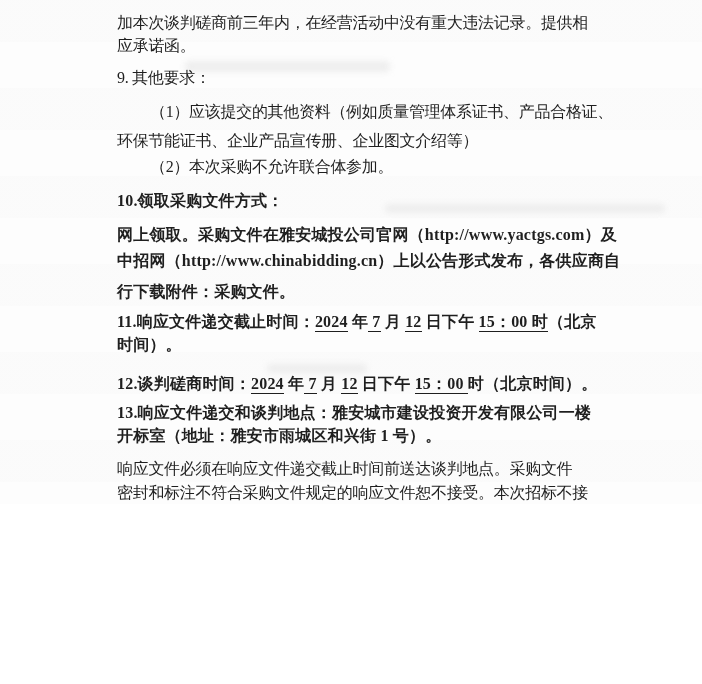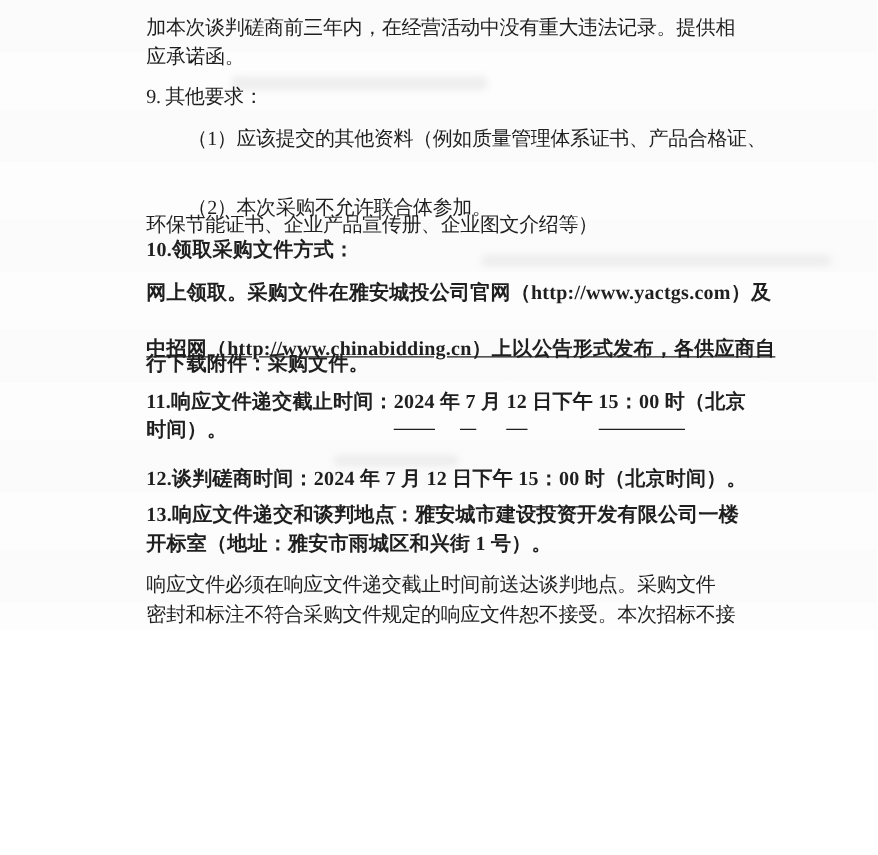"环保节能证书、企业产品宣传册、企业图文介绍等）" div.line { margin-top: 40px -> none }
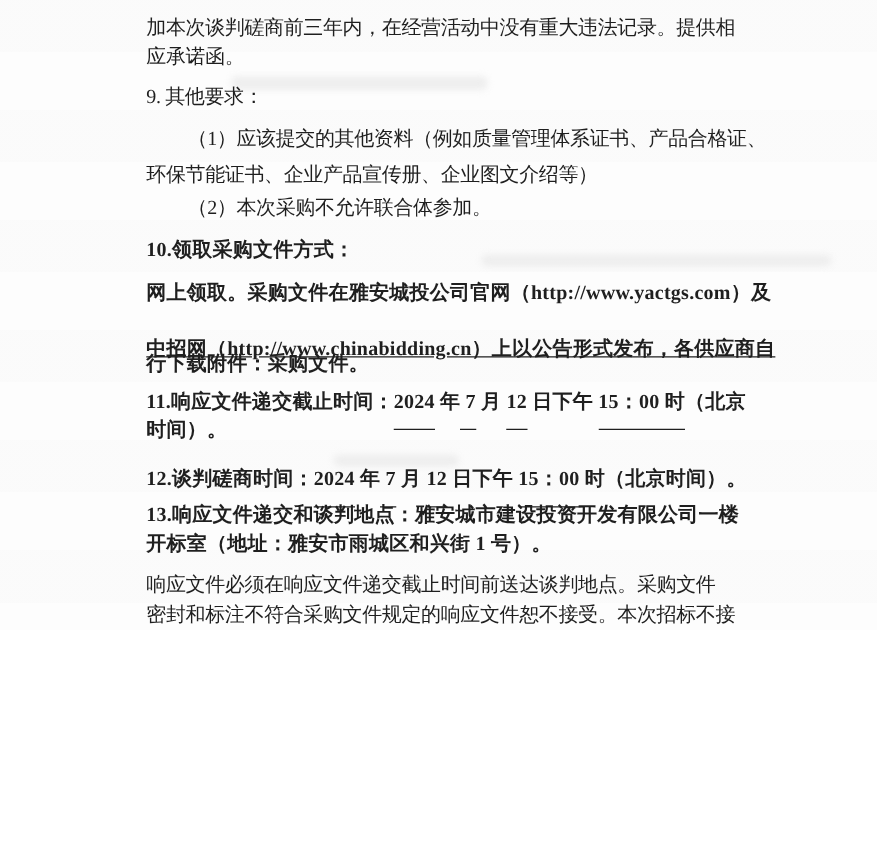"中招网（http://www.chinabidding.cn）上以公告形式发布，" div.line { text-decoration: underline -> none; top: 270px -> 251px }
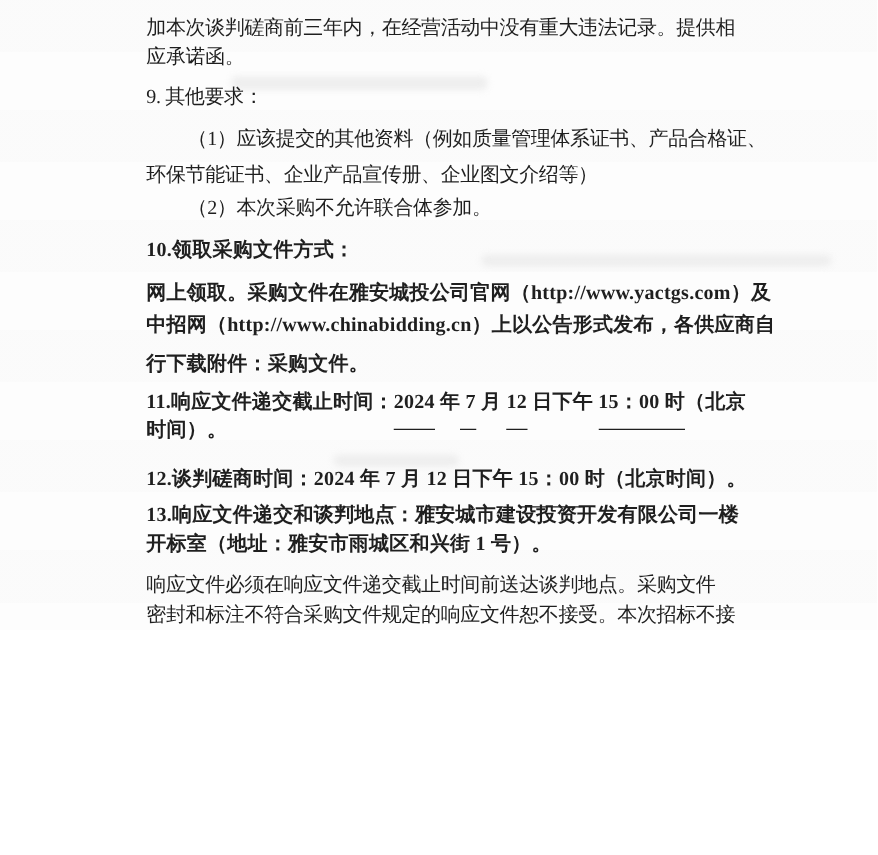"2024" .line .u { padding-bottom: 13px -> 1px }
